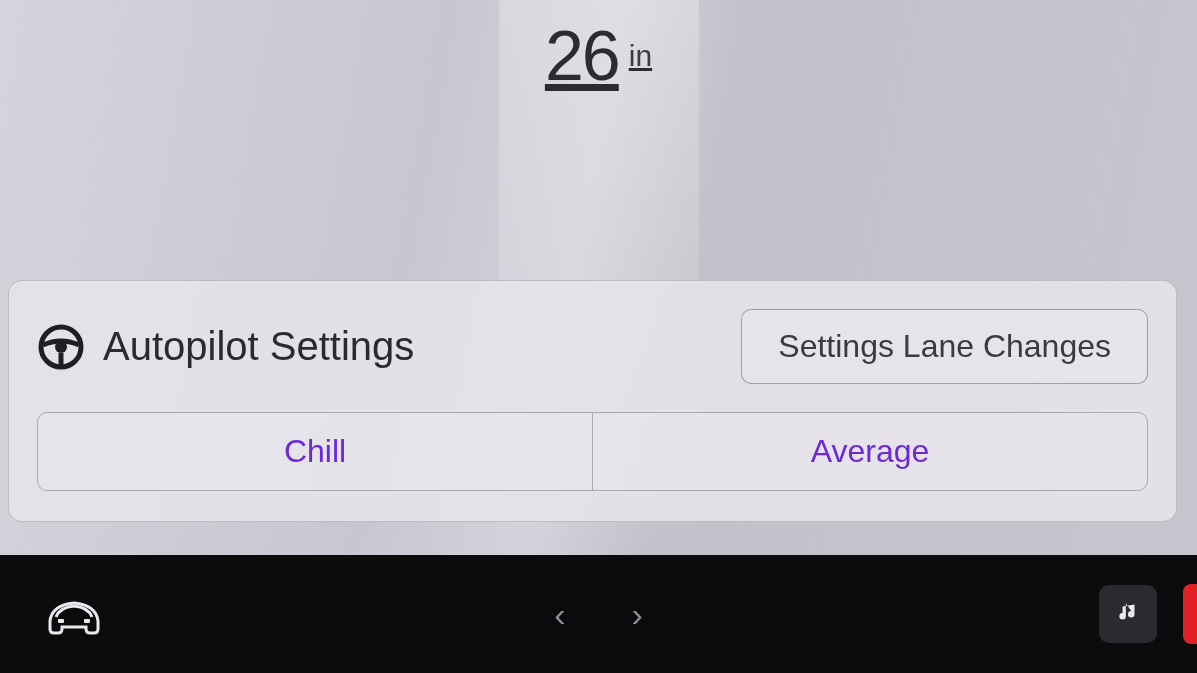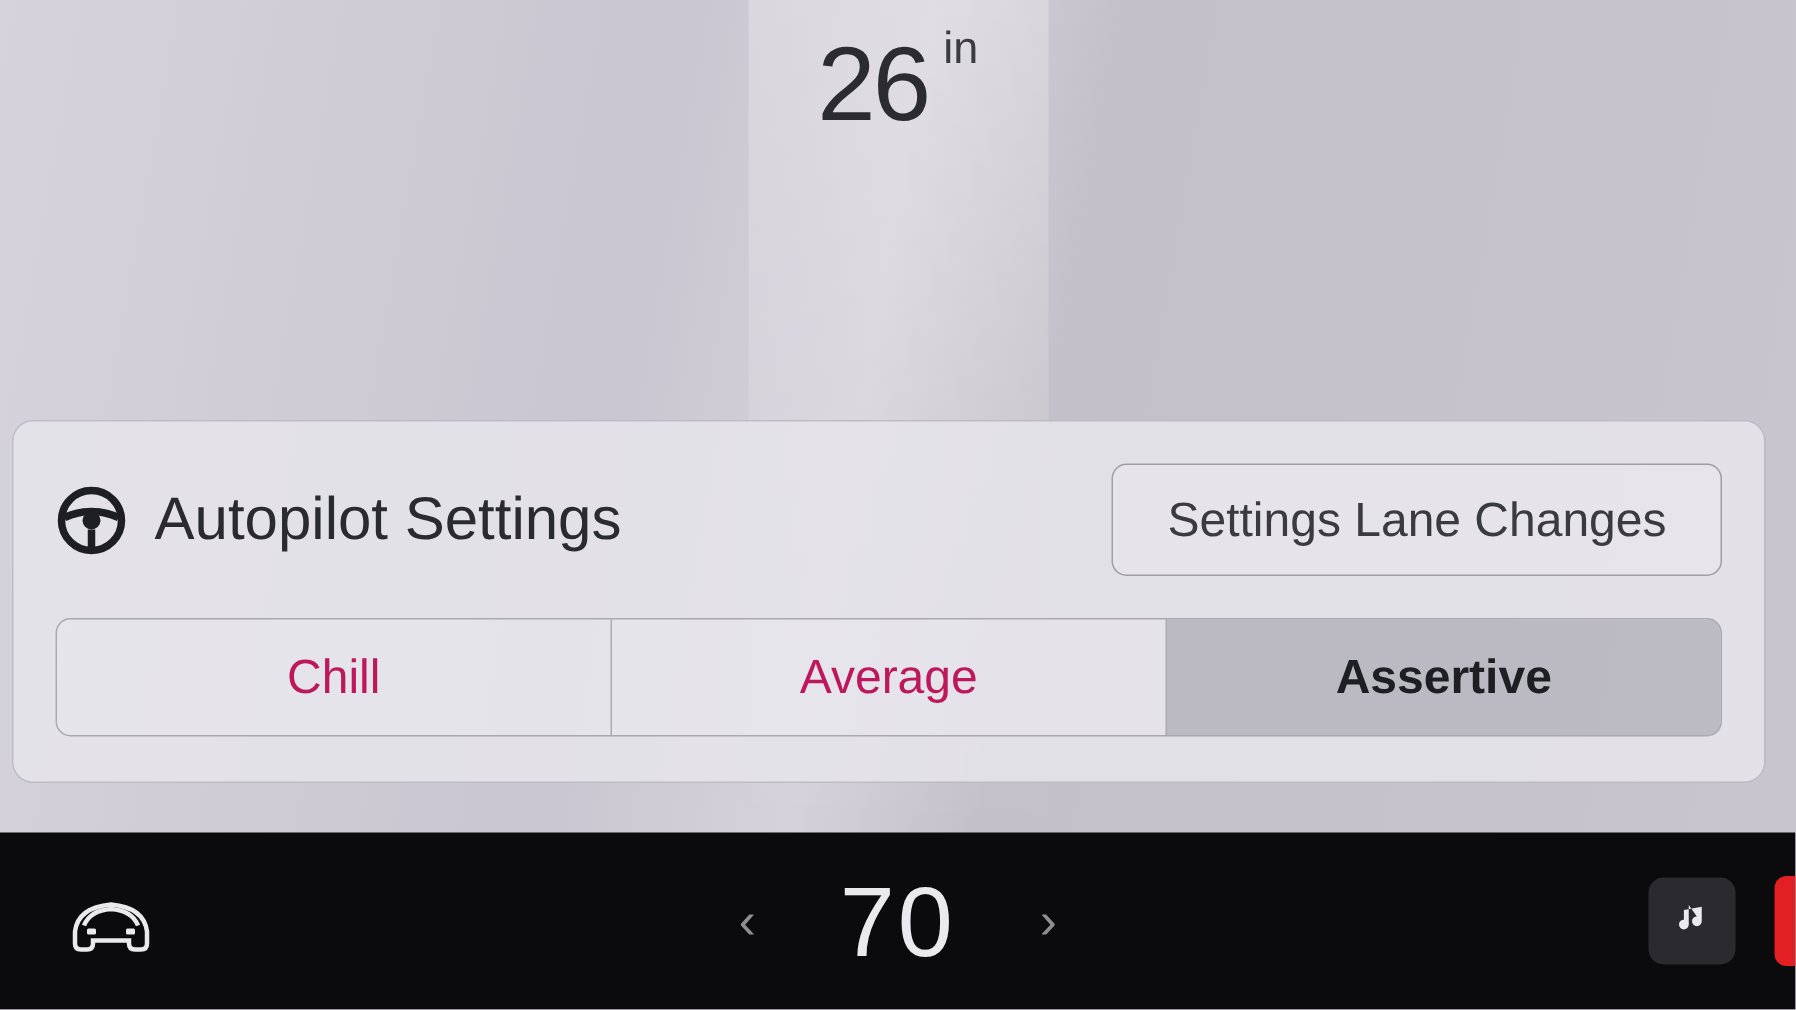"26" .distance-readout { align-items: flex-start -> center; text-decoration: none -> underline }
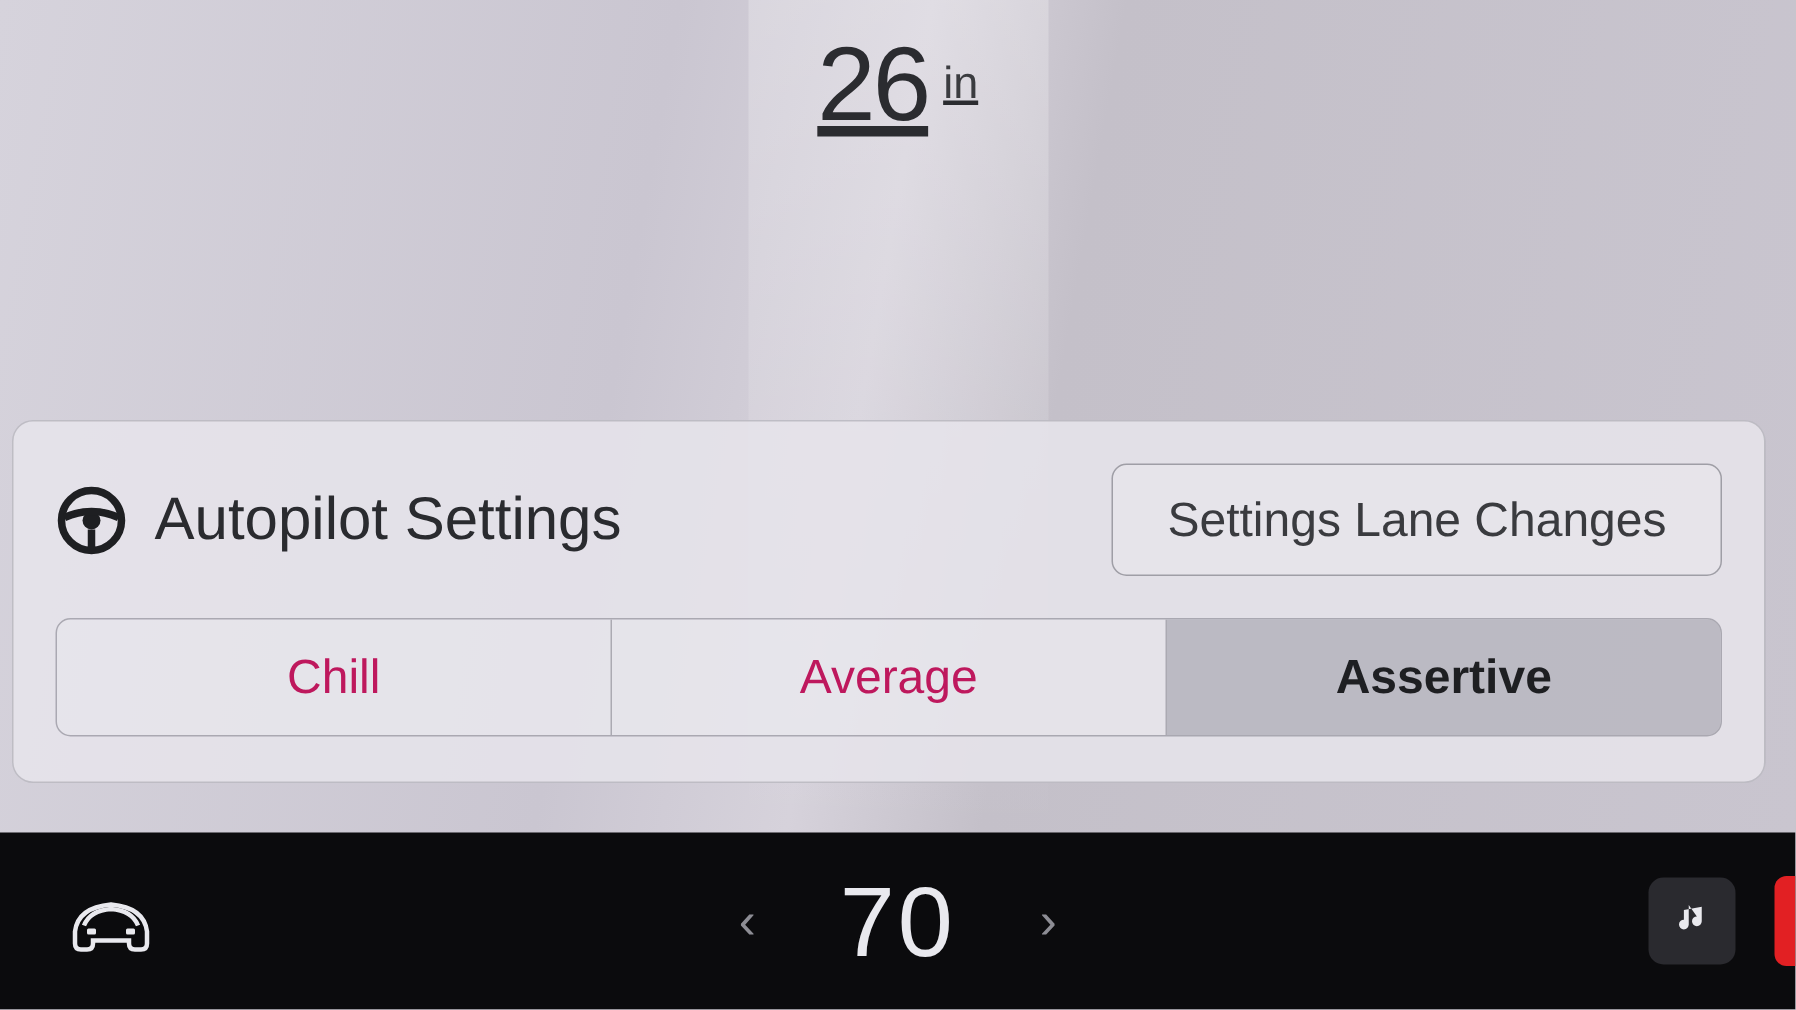"Chill" .seg { color: #be185d -> #6d28d9 }
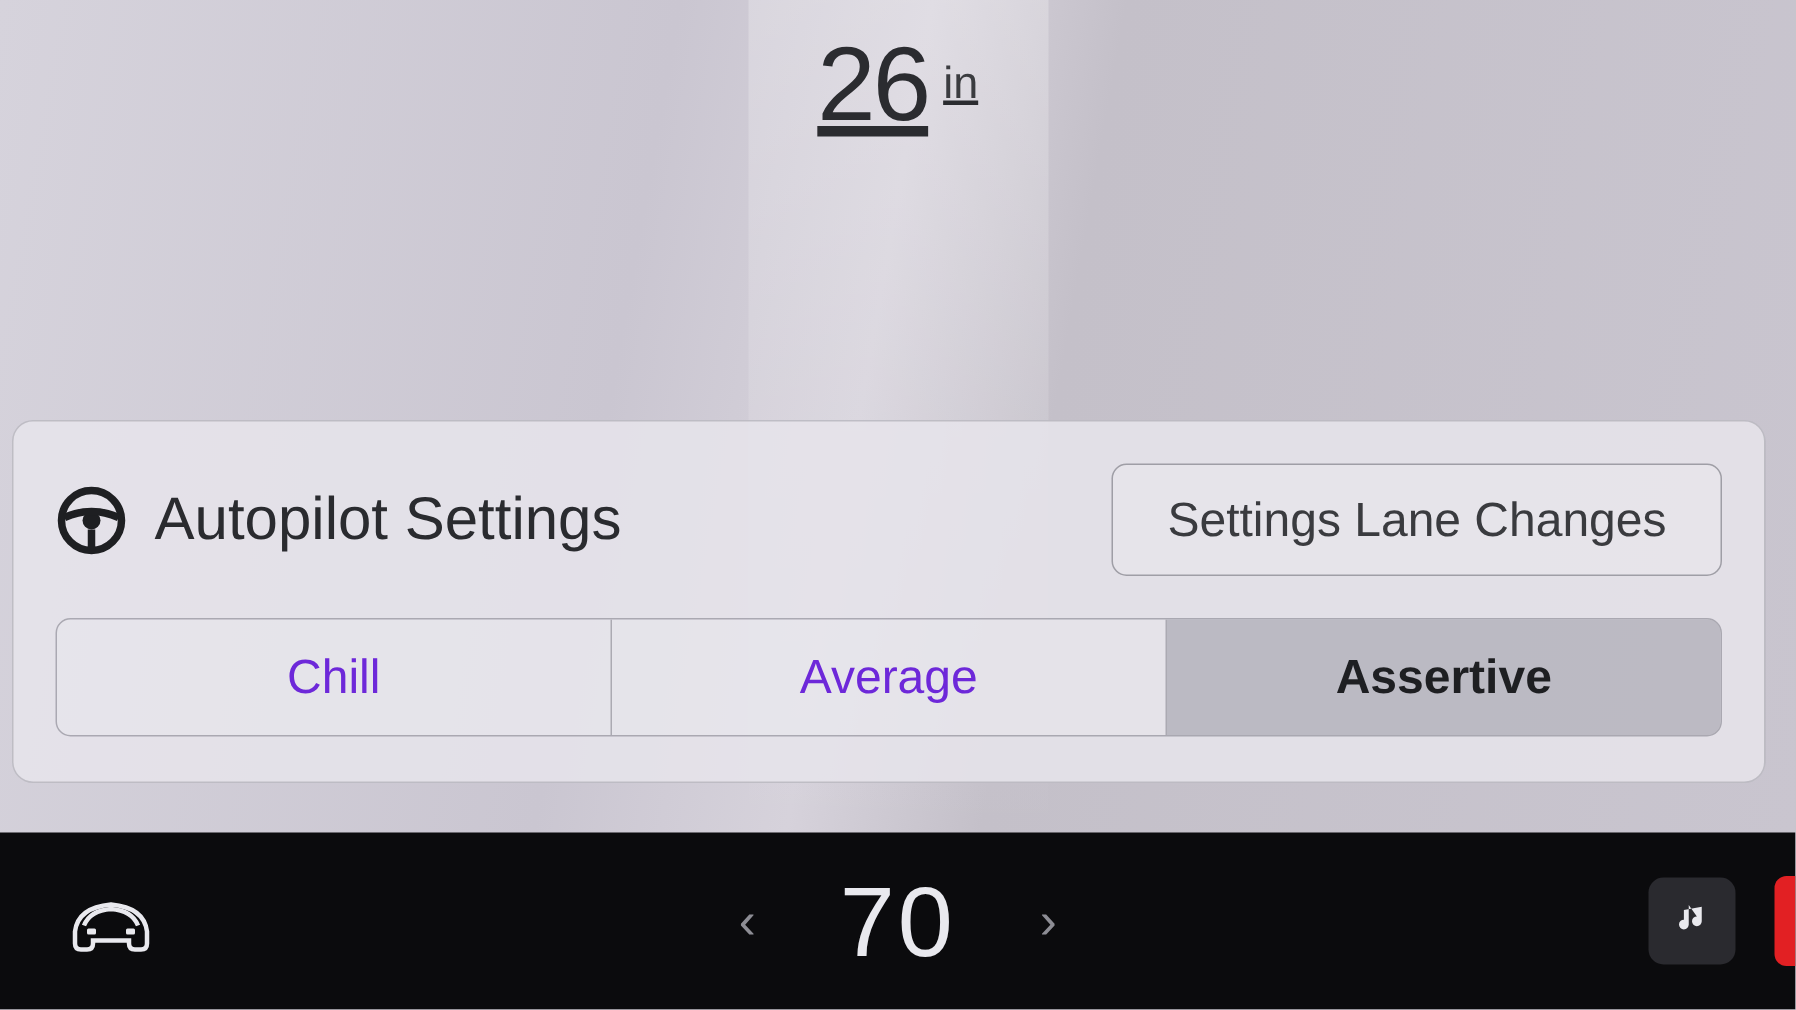"Assertive" div.seg { html: <div>Assertive</div> -> none }
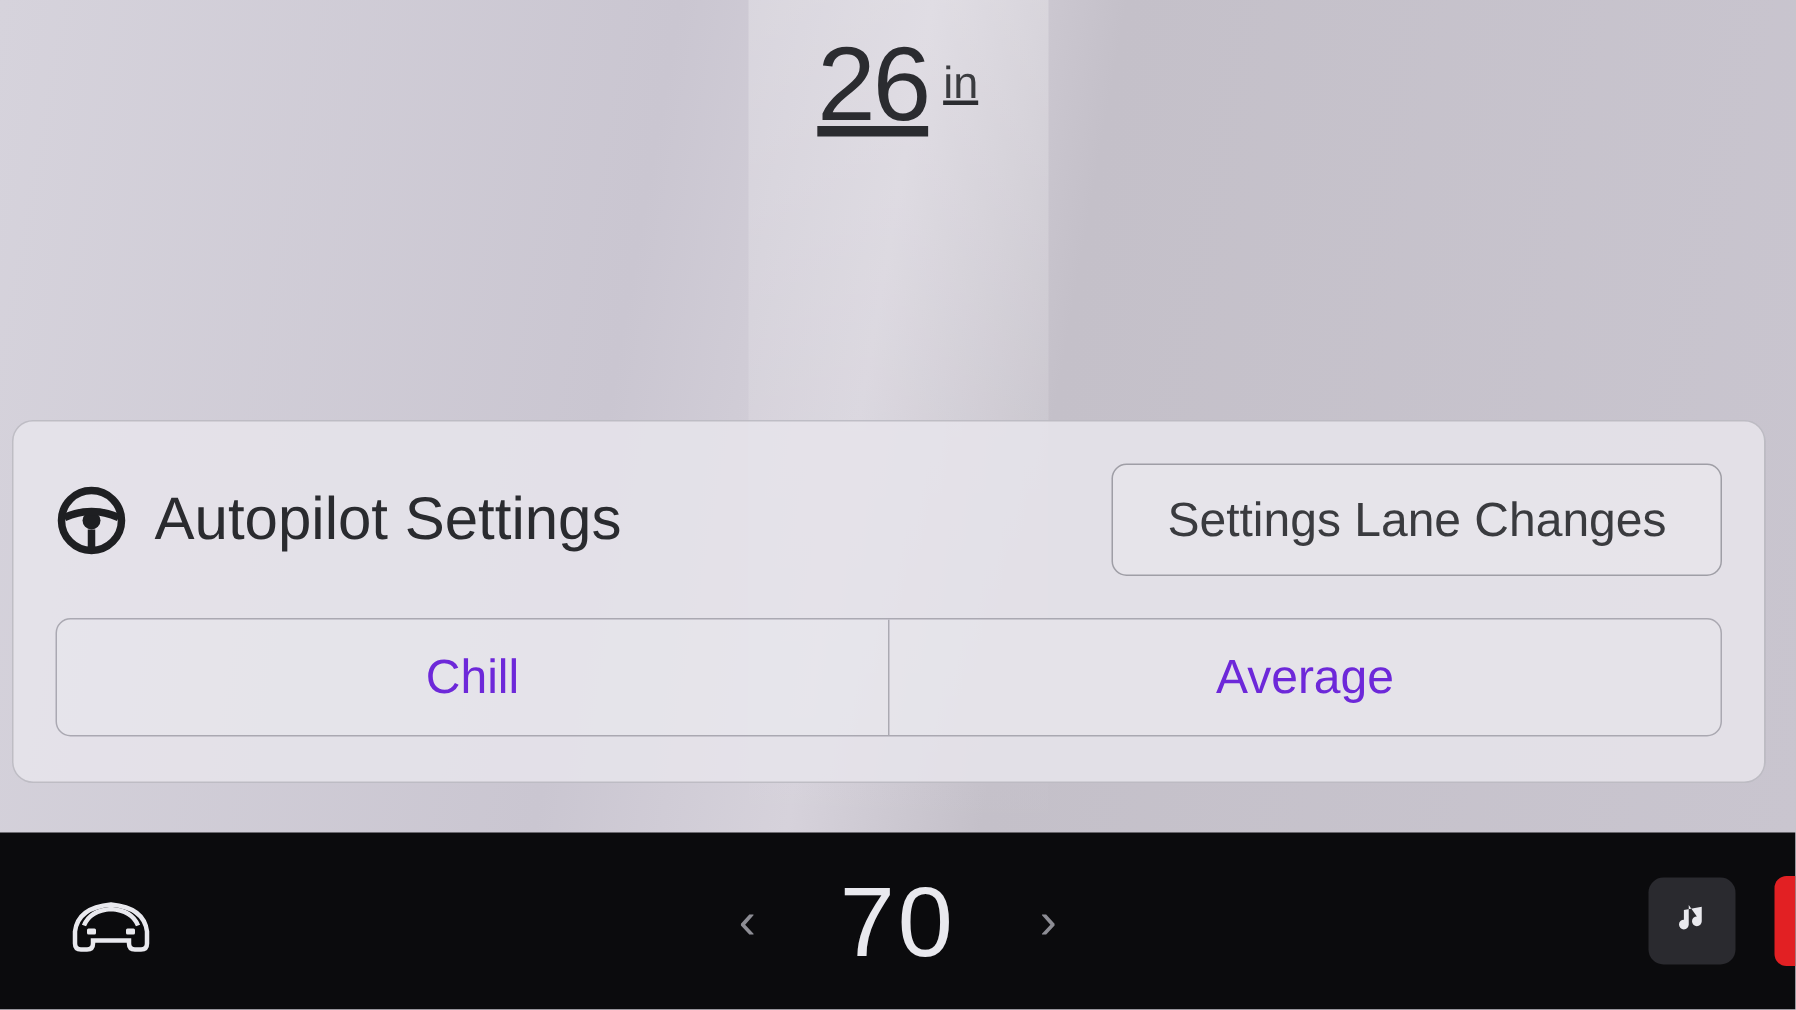"70" span.speed-num { html: <span>70</span> -> none }
